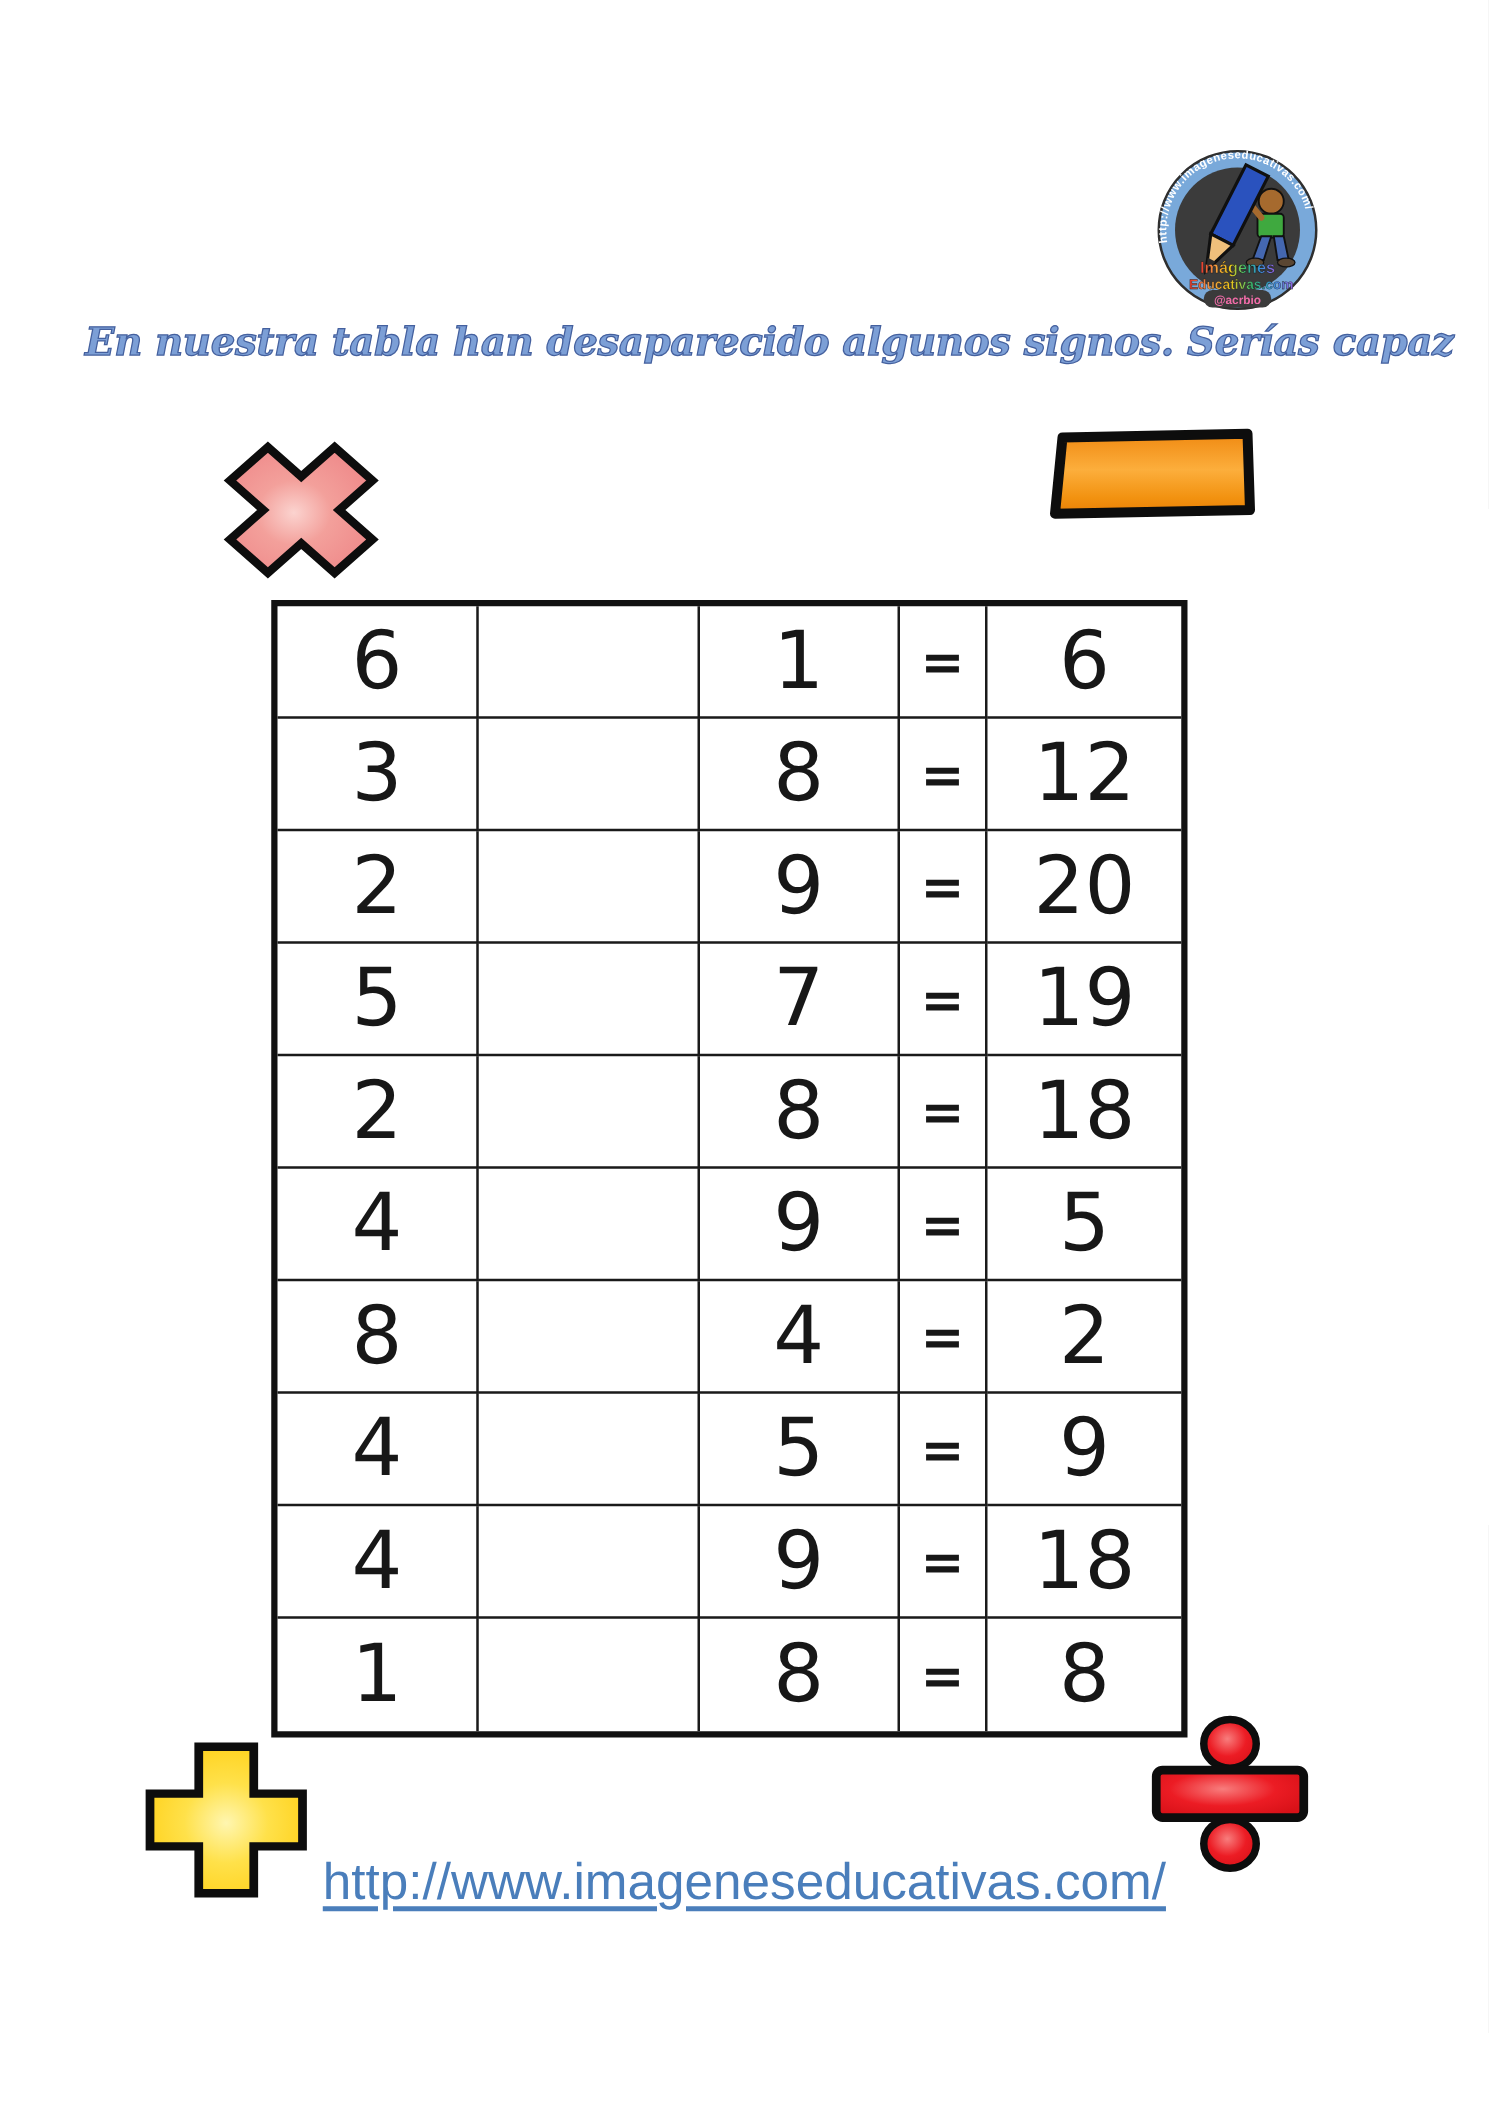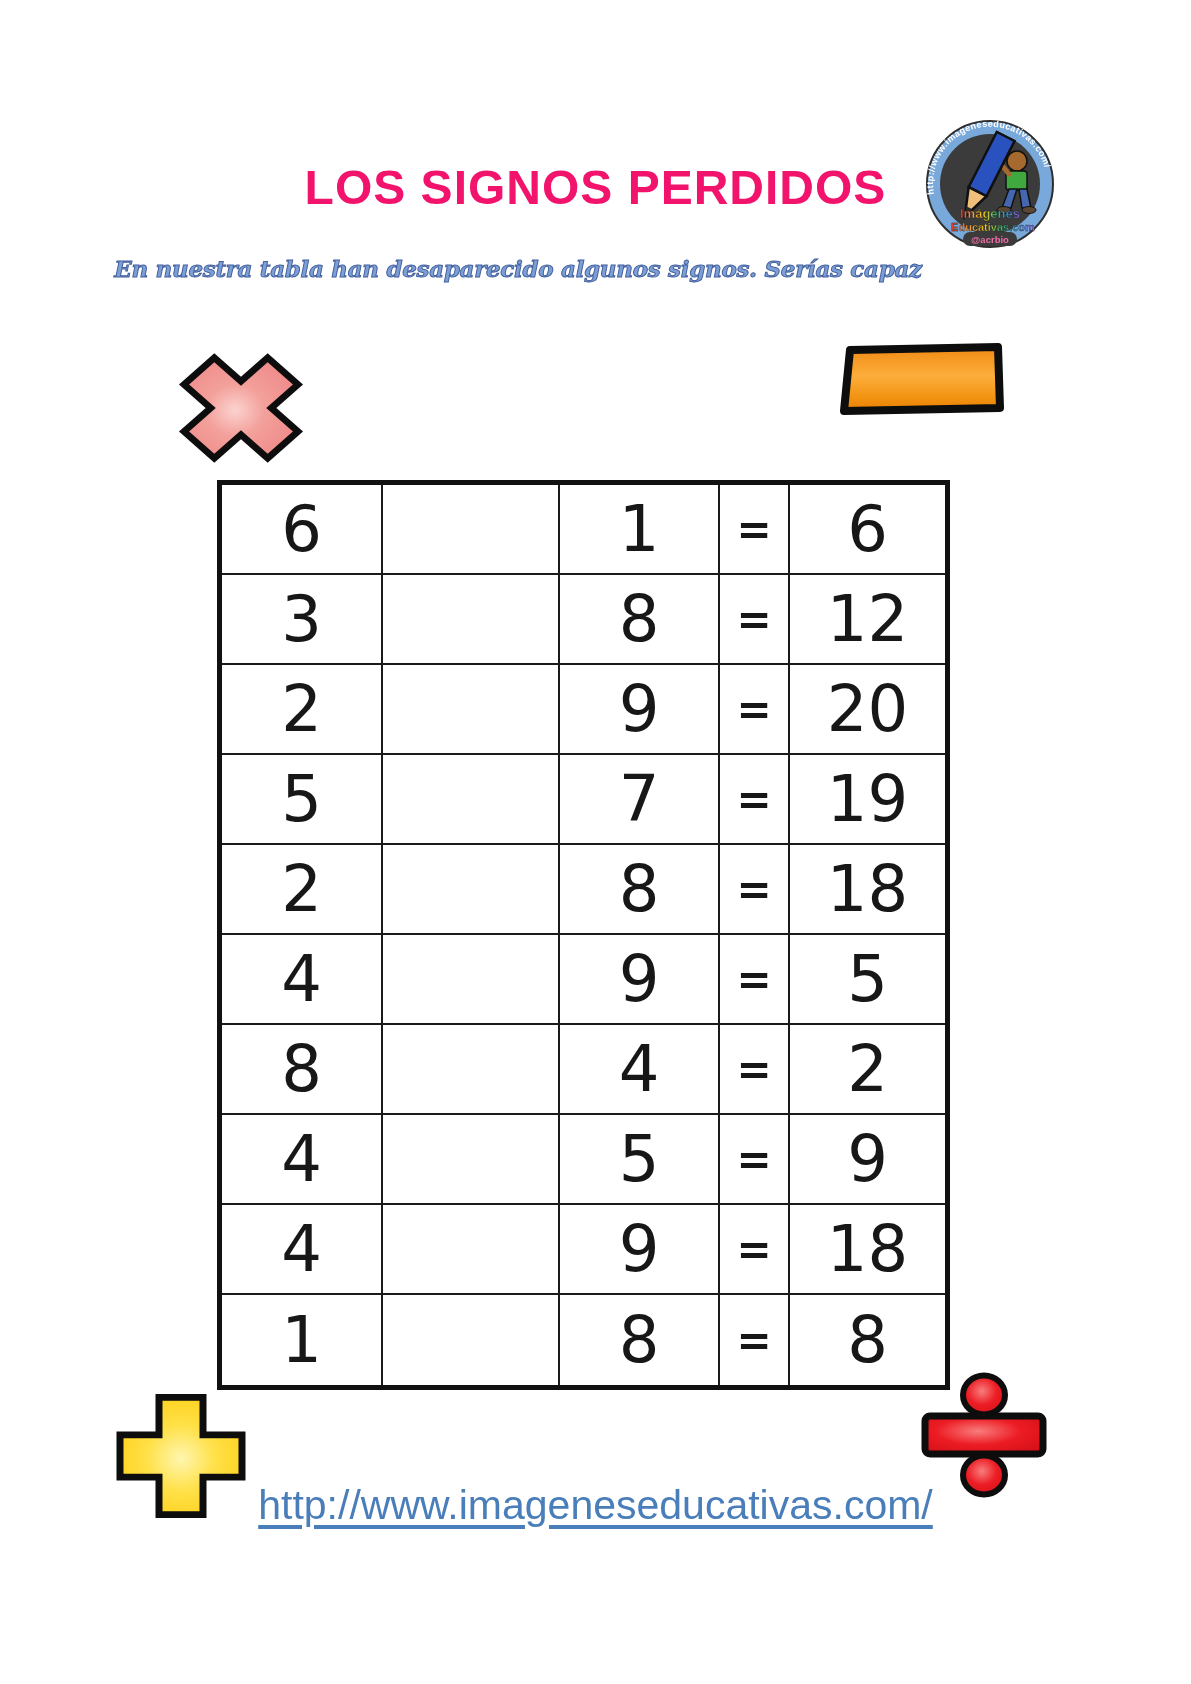"LOS SIGNOS PERDIDOS" div.title { html: <div>LOS SIGNOS PERDIDOS</div> -> none }
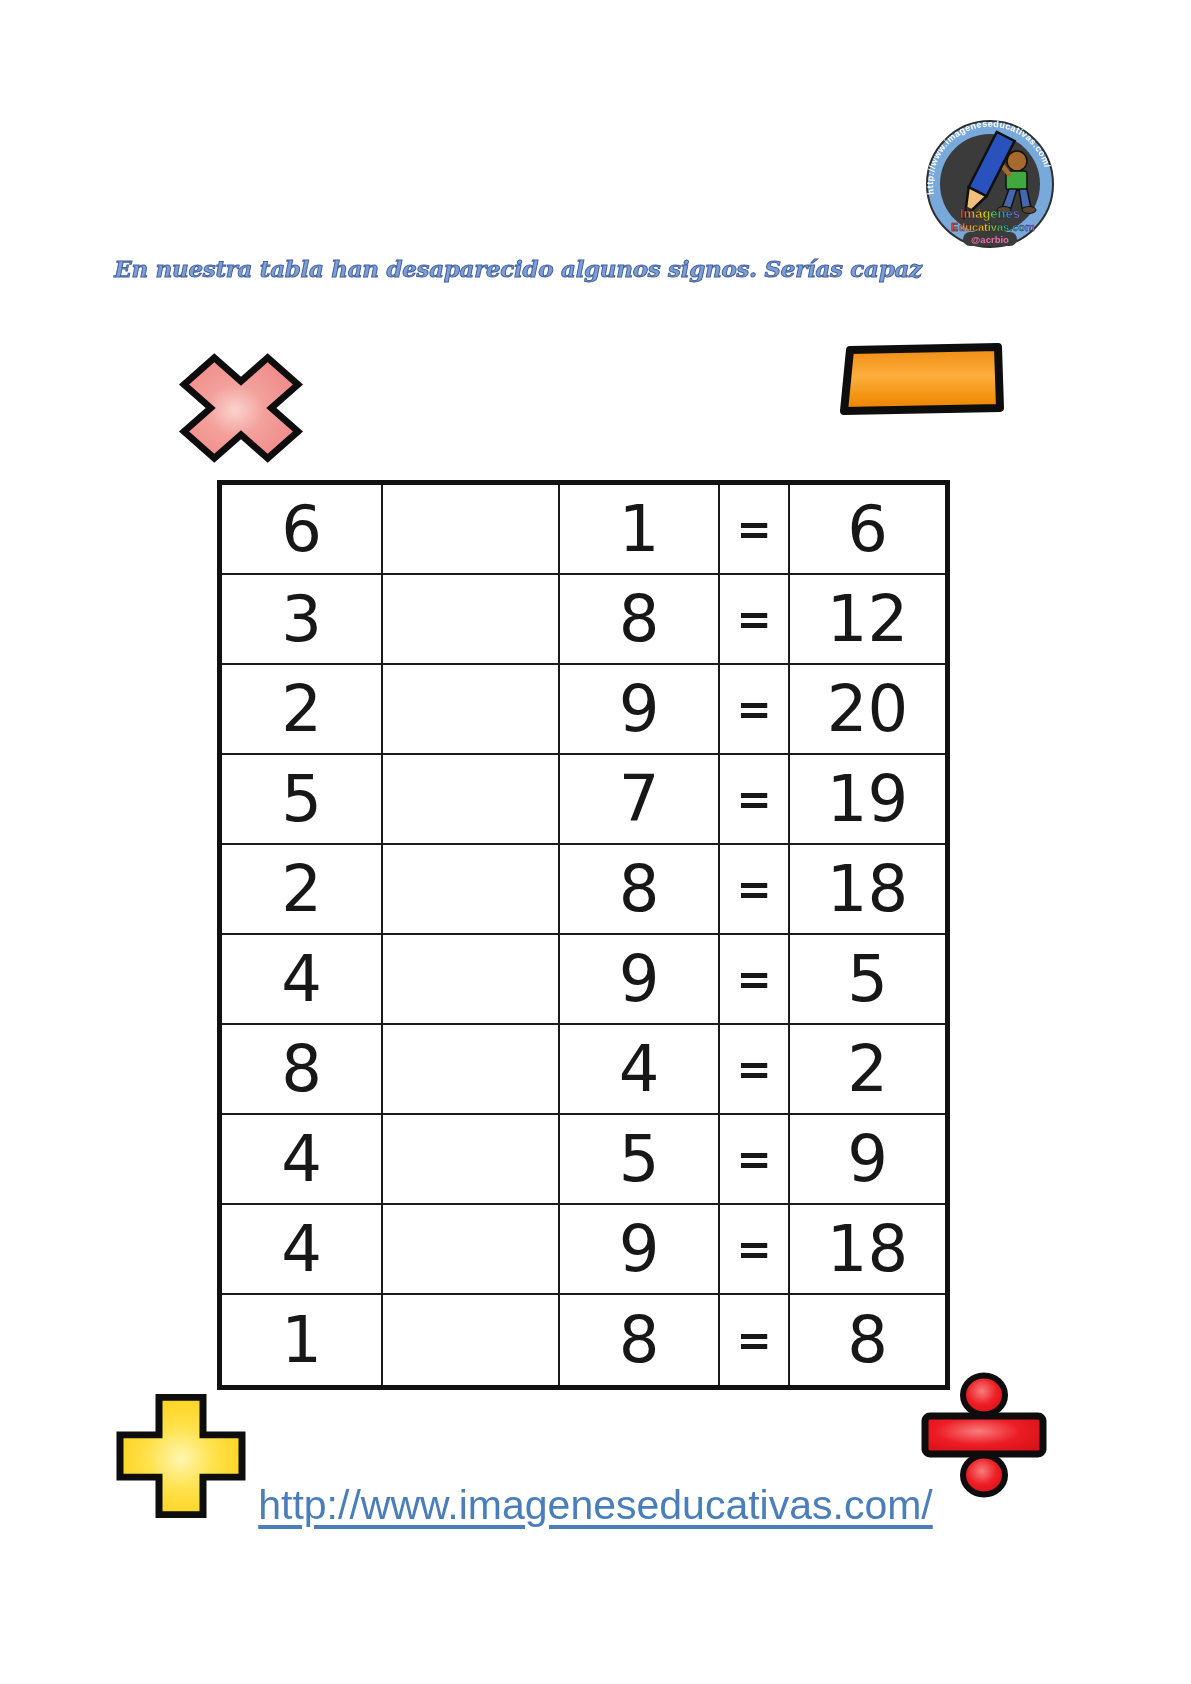"En nuestra tabla han desaparecido" .instructions { font-size: 23px -> 31px; left: 43px -> 68px }
